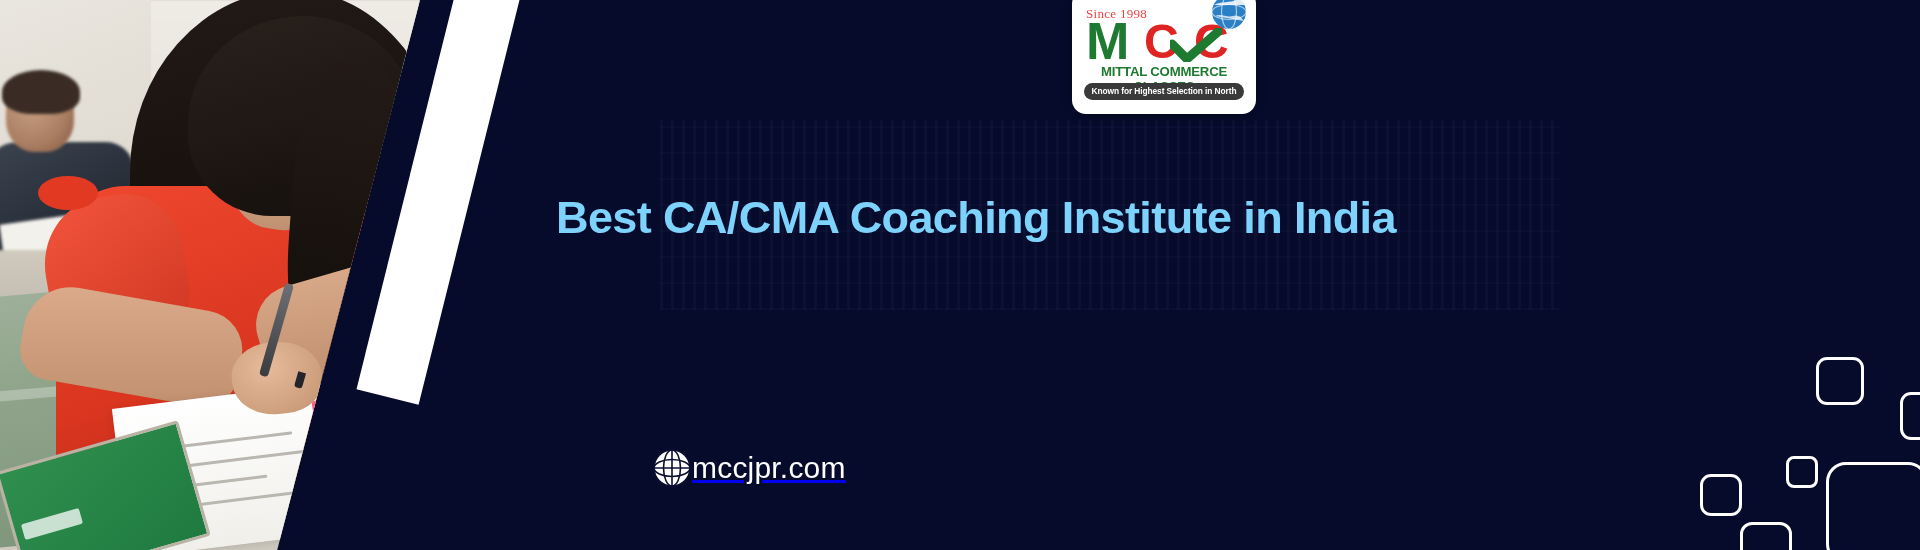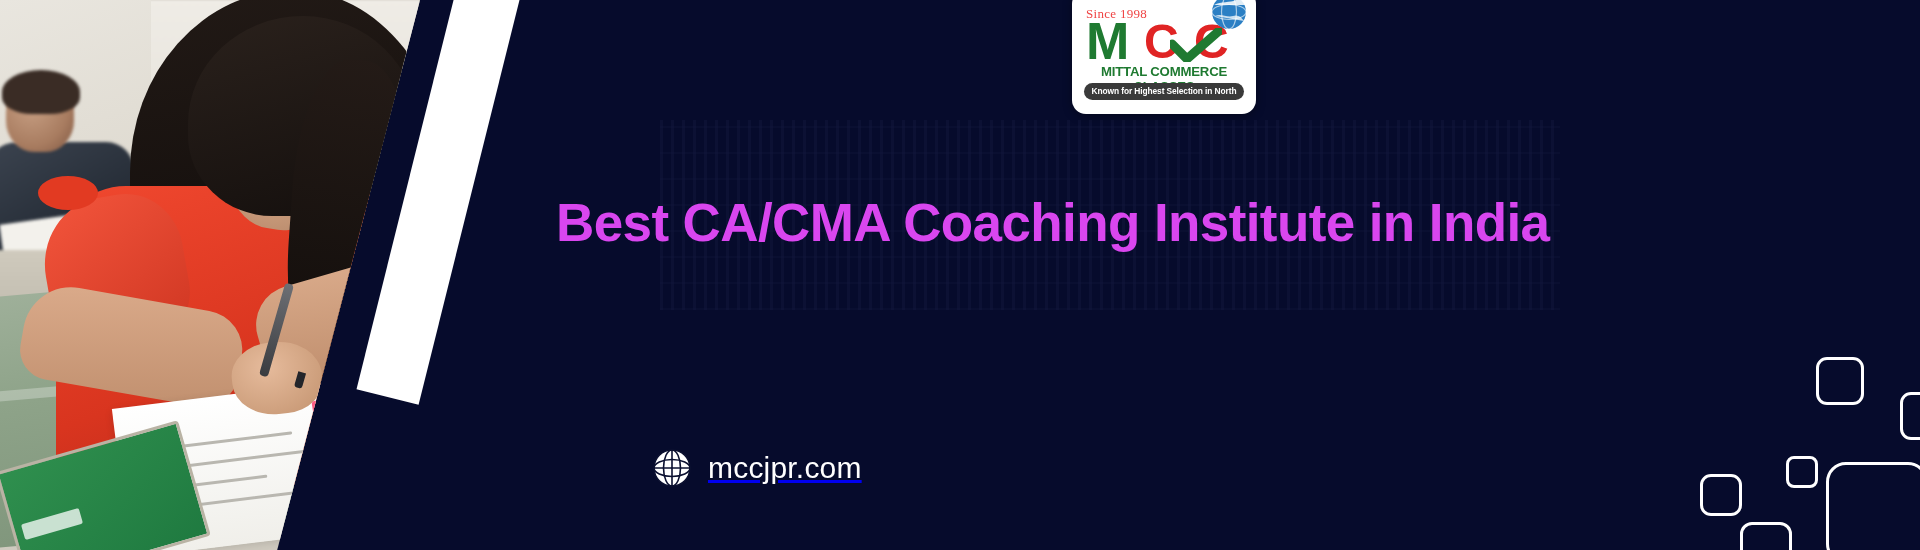"Best CA/CMA Coaching Institute in" .headline { color: #d946ef -> #7dd3fc; font-size: 53px -> 45px }
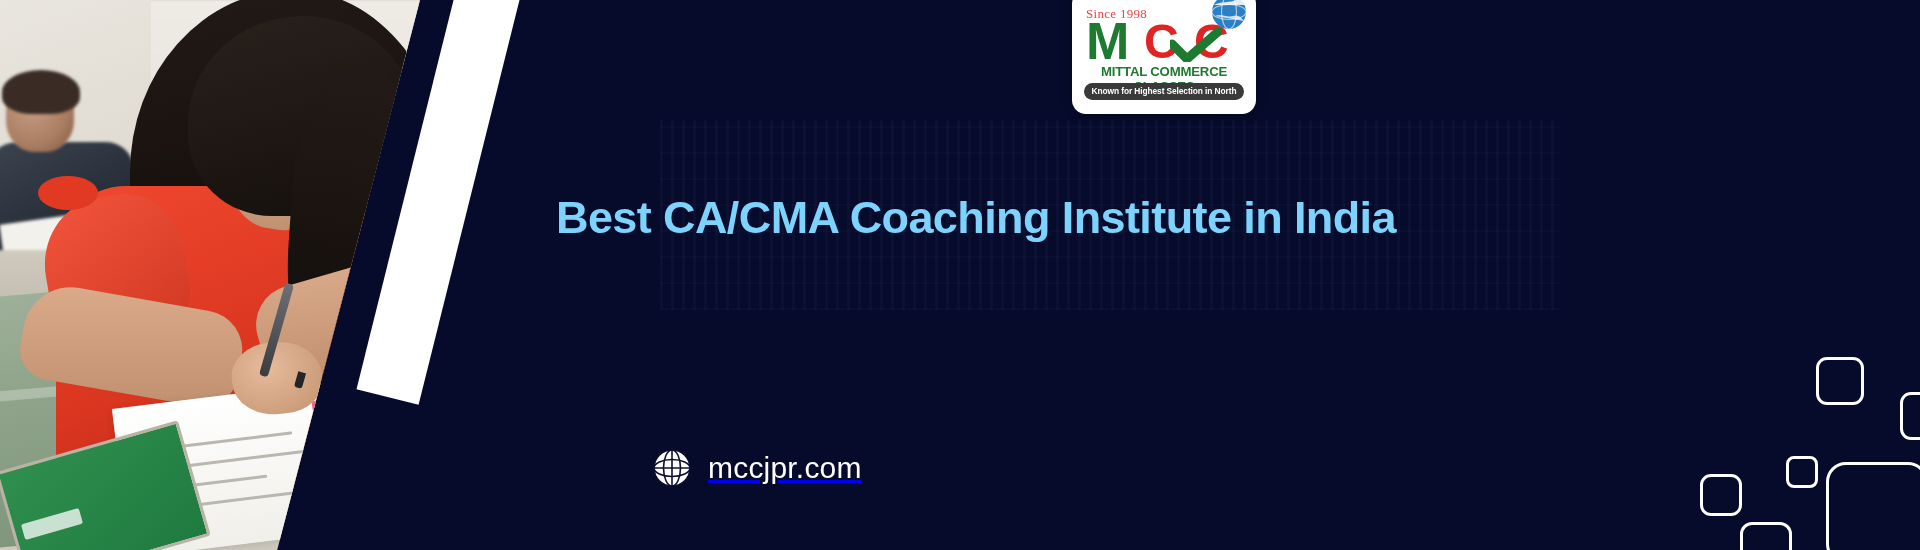"mccjpr.com" .contact { gap: 16px -> none }
